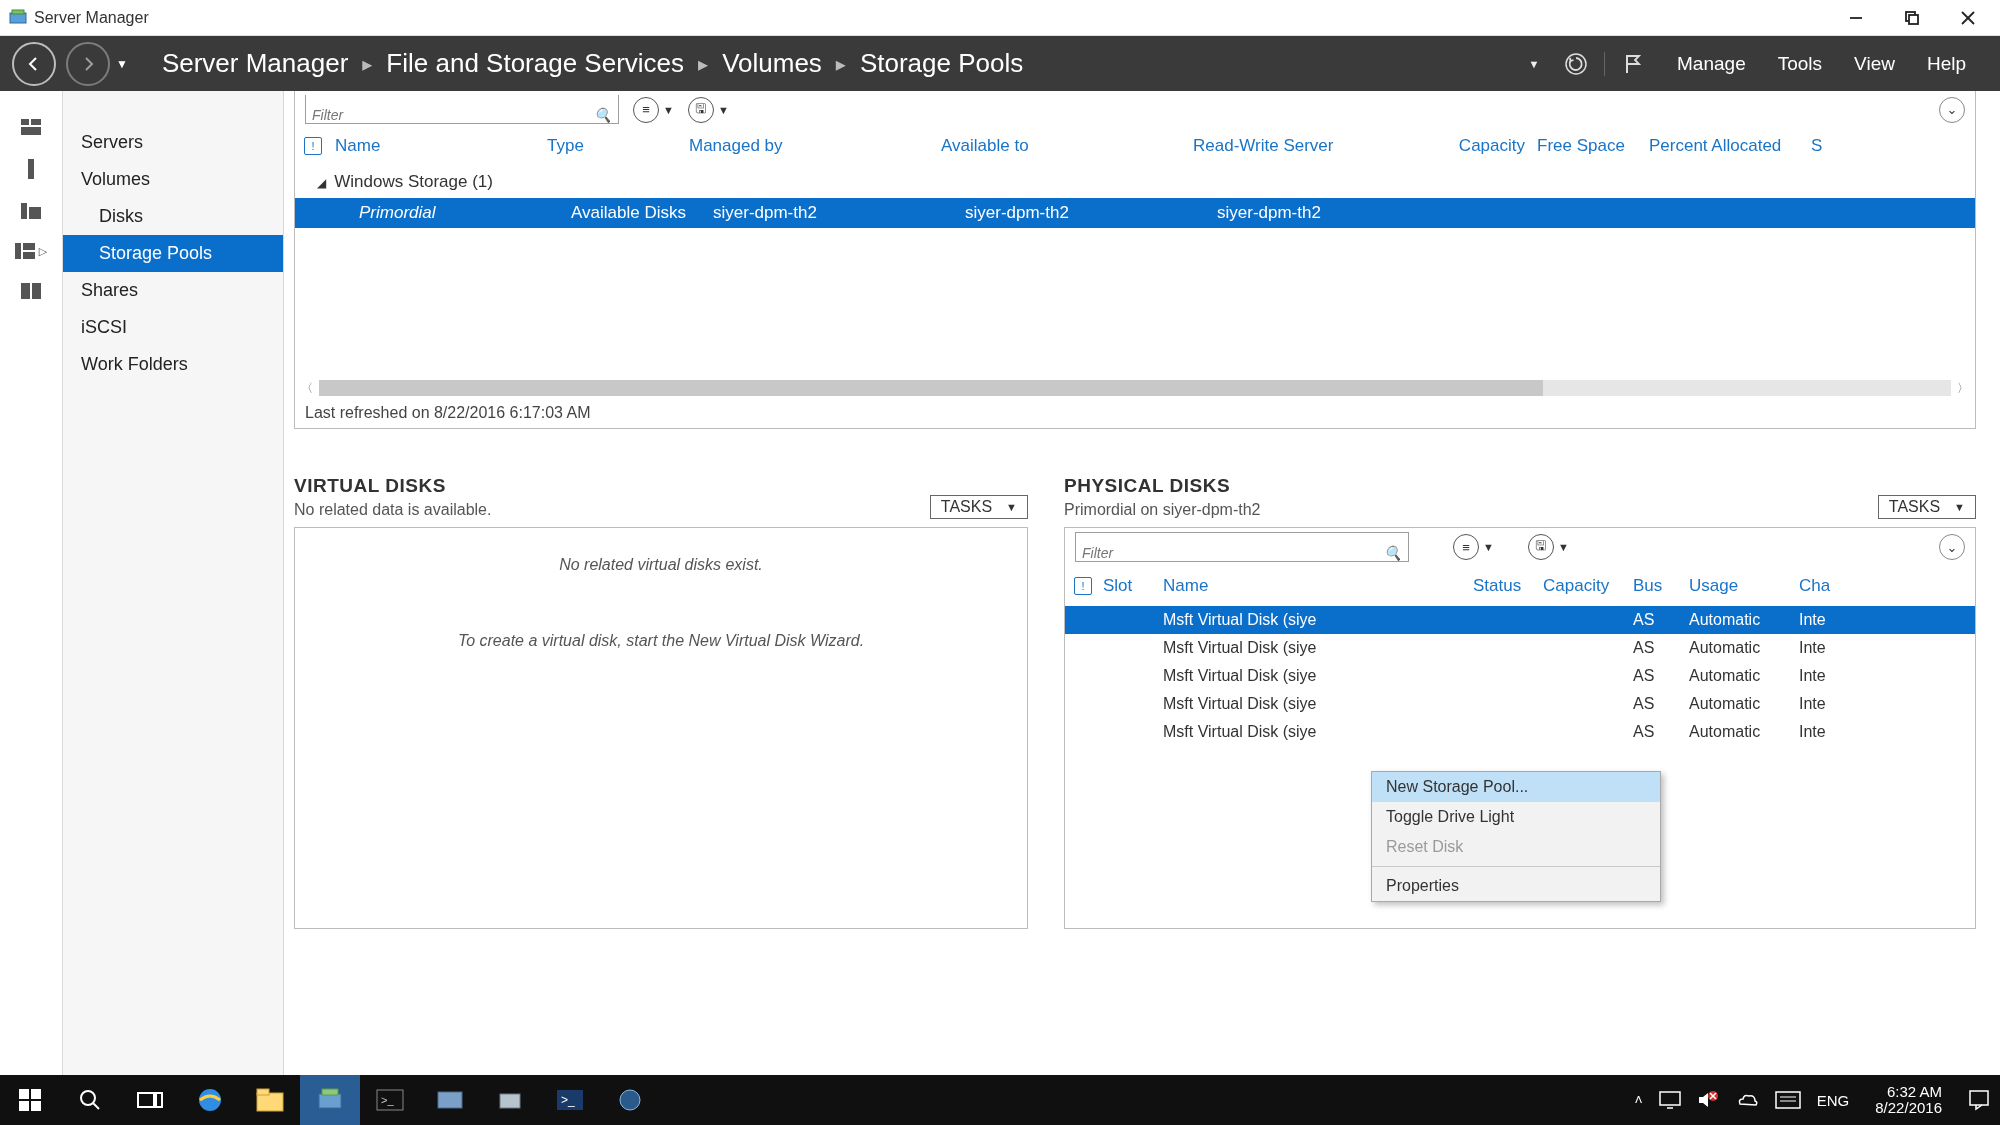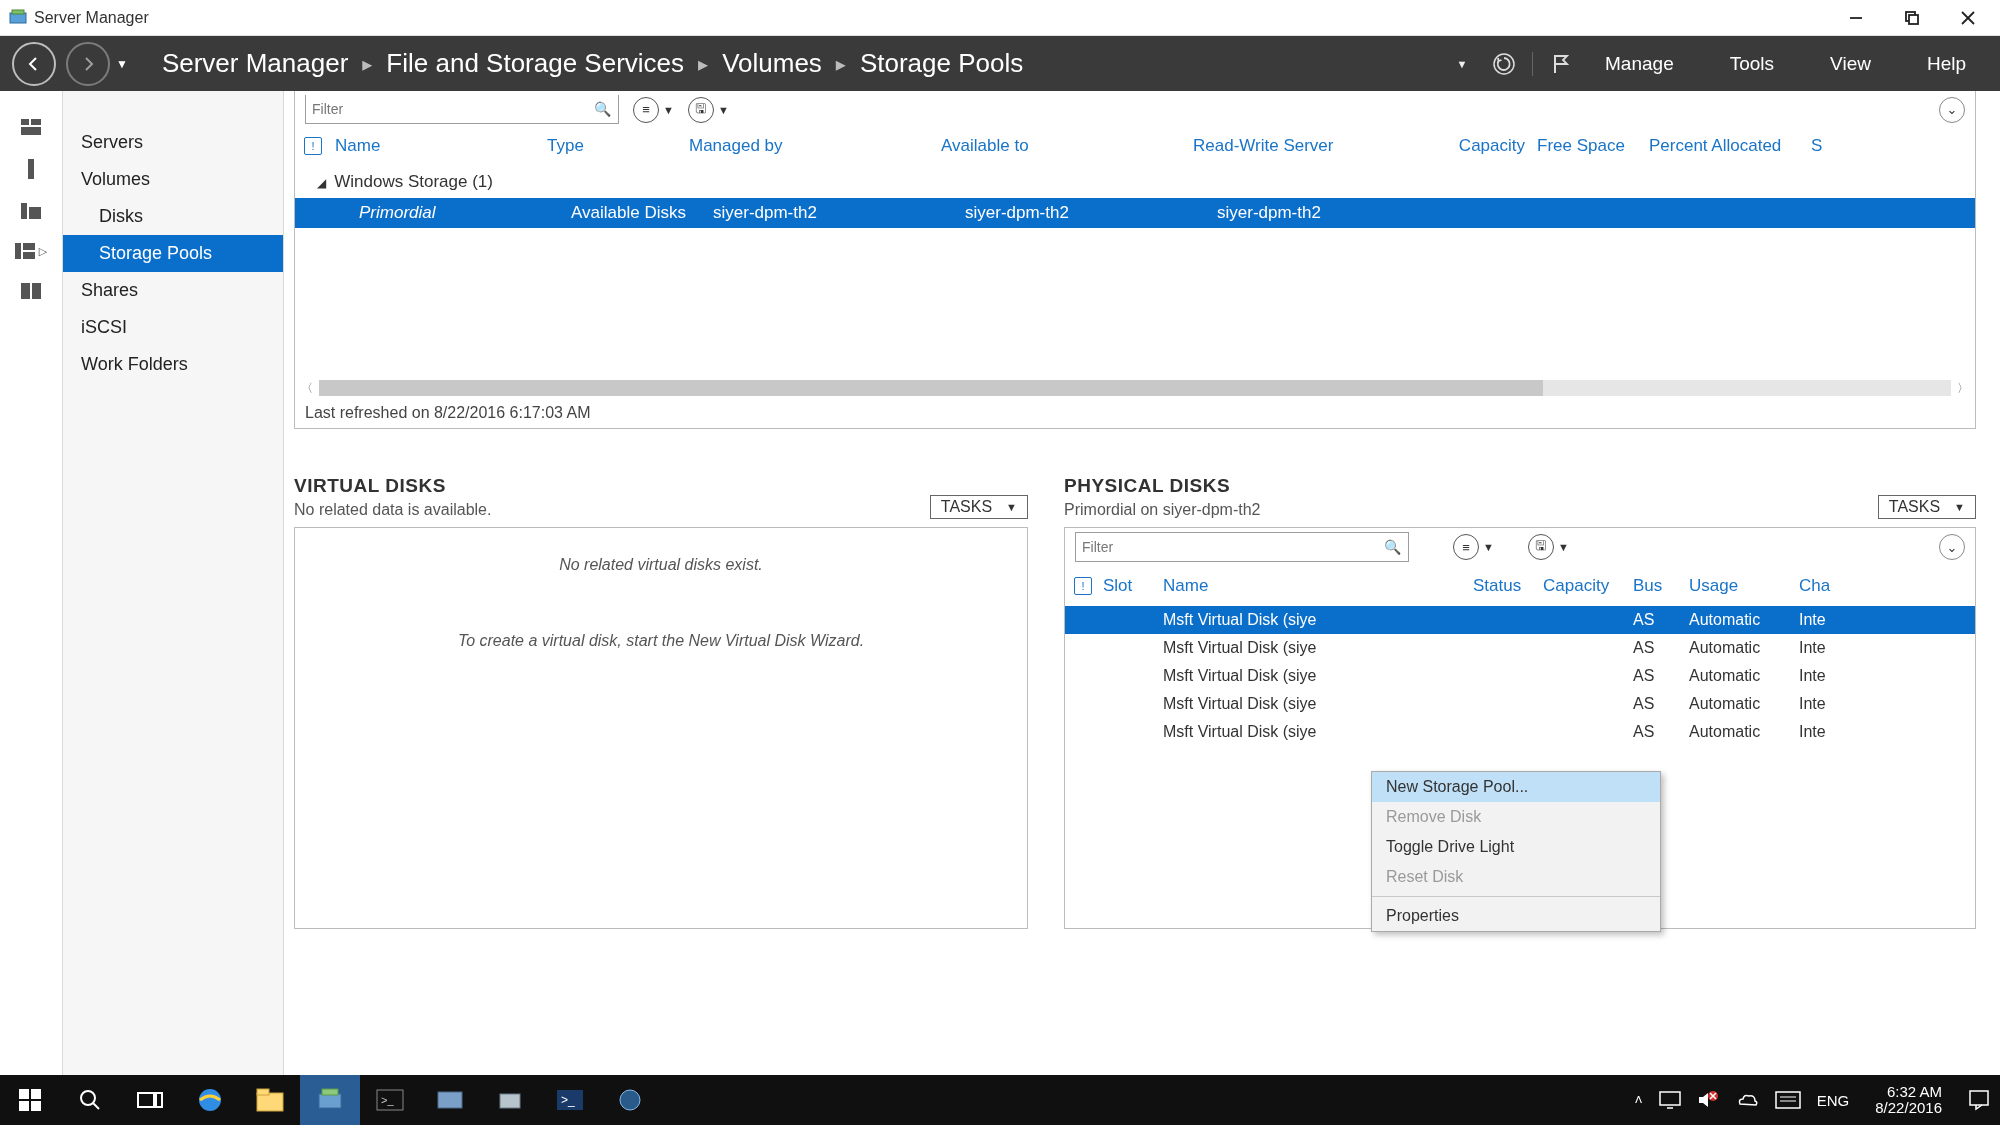"Manage" .menus { gap: 56px -> 32px }
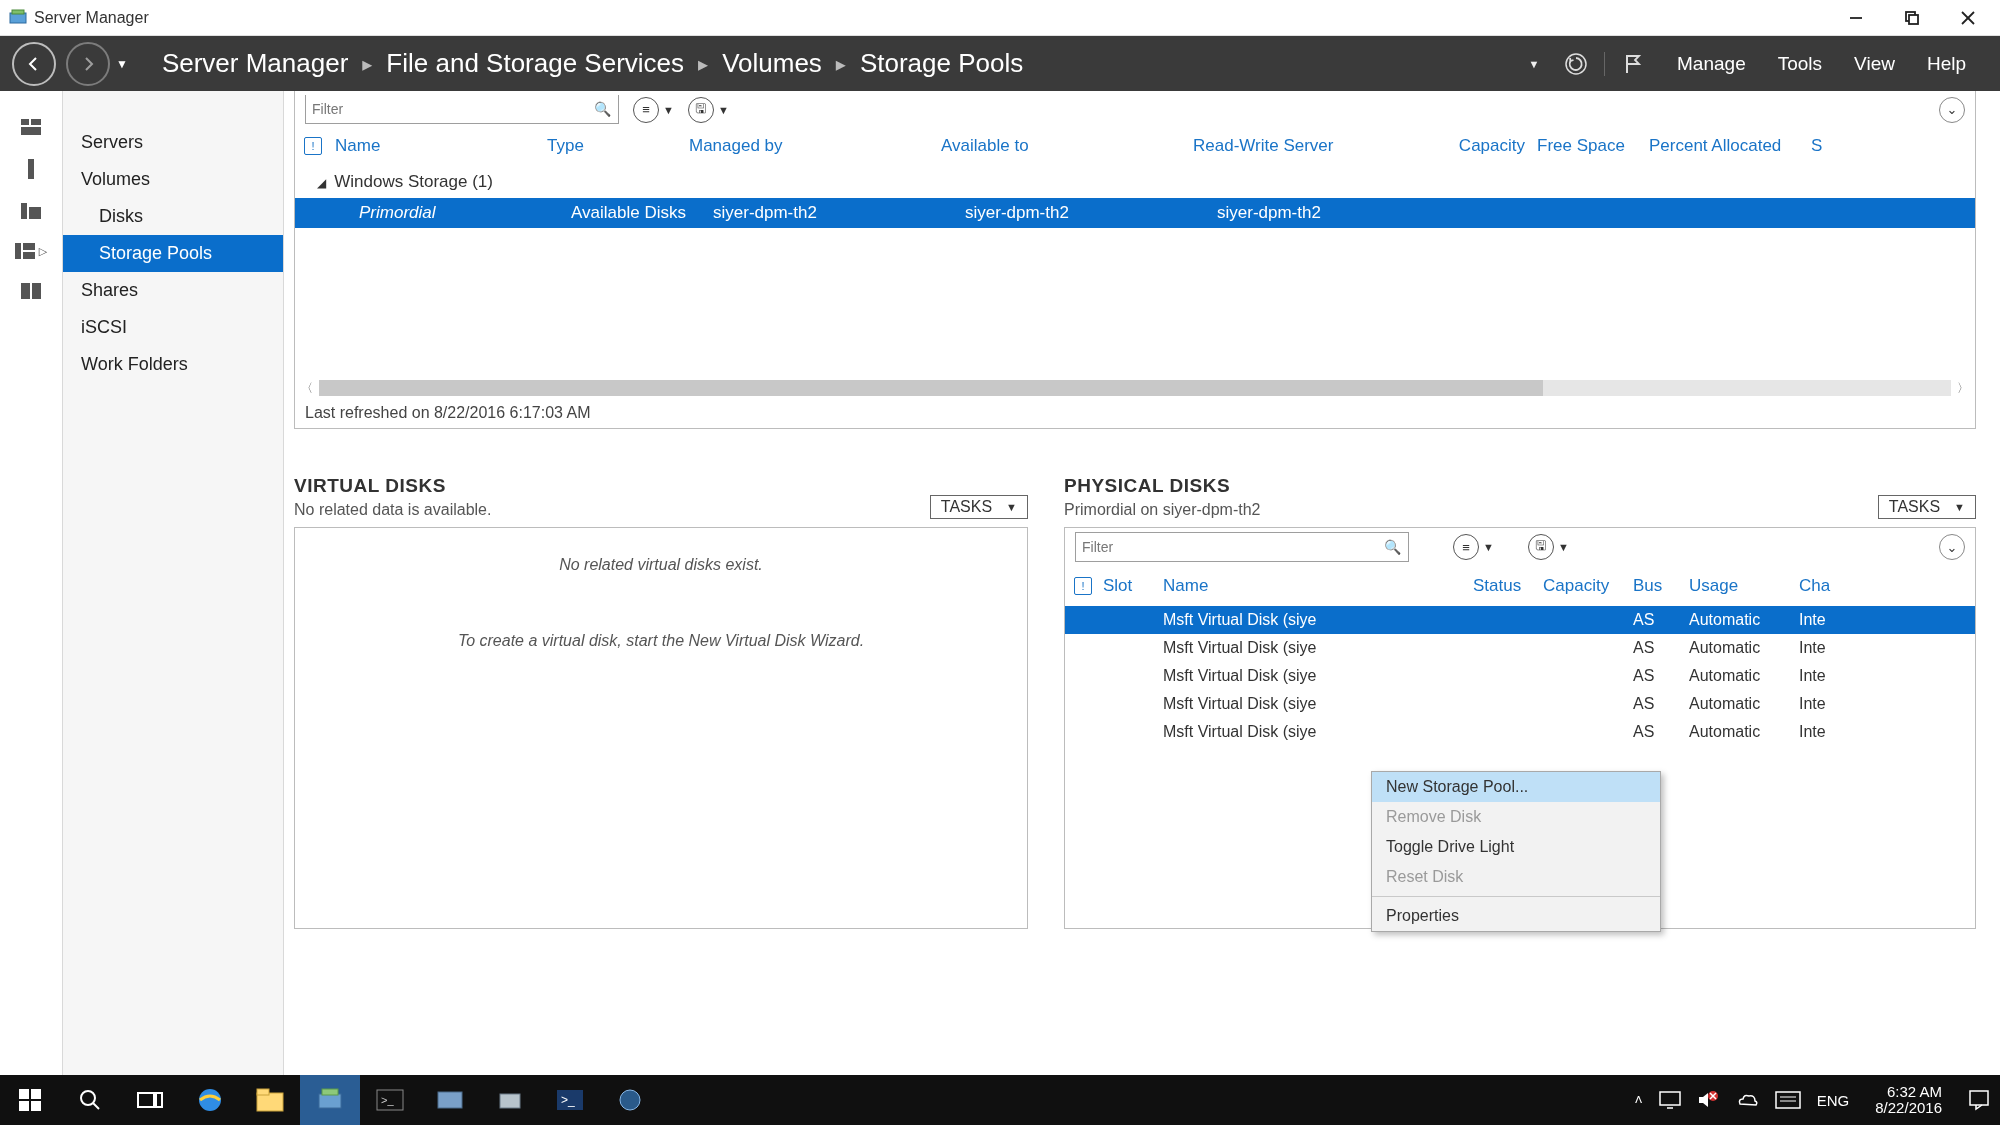"Filter" .filterbox { align-items: center -> flex-end; font-style: none -> italic }
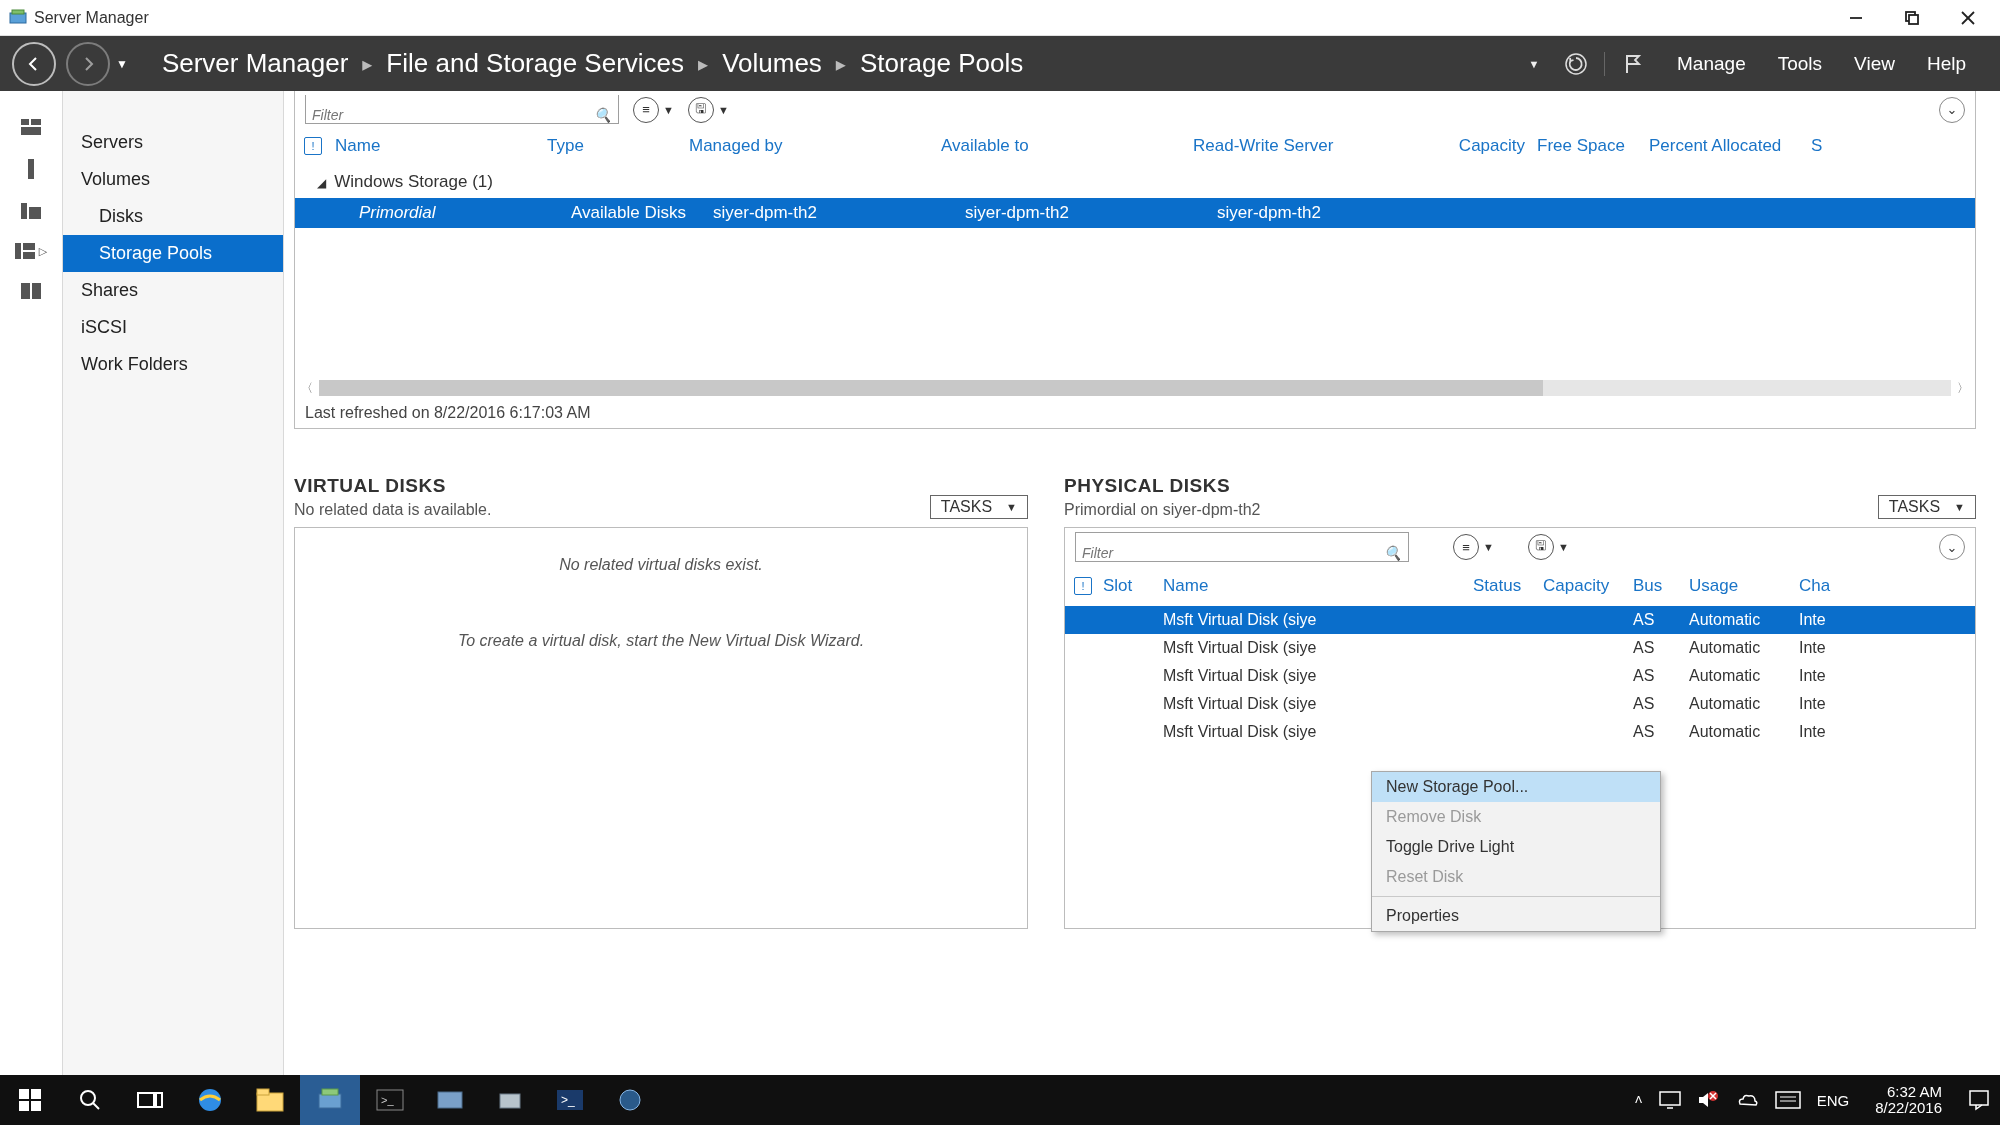"Remove Disk" div.mi { html: <div>Remove Disk</div> -> none }
